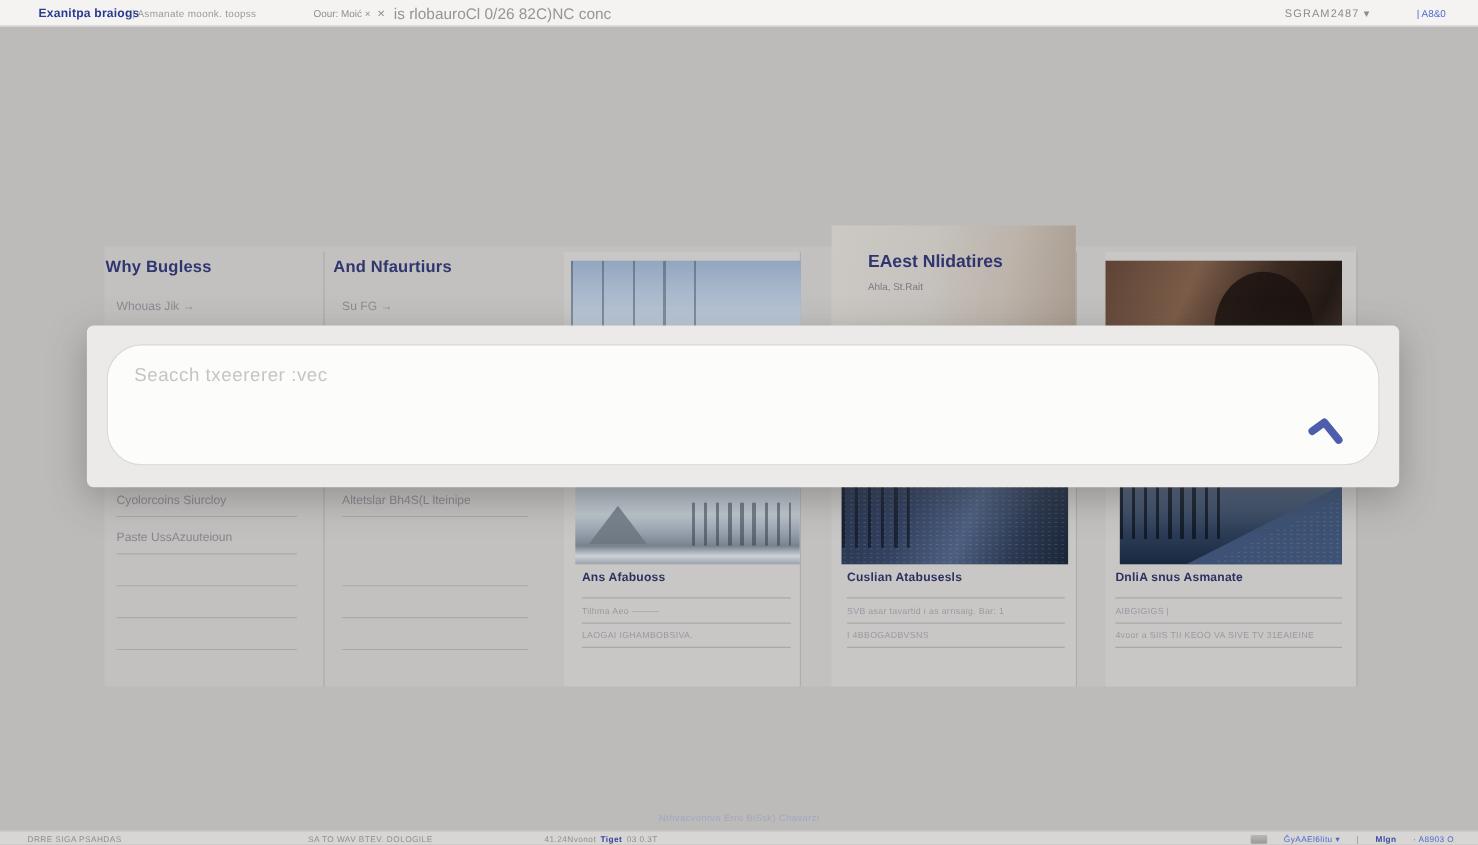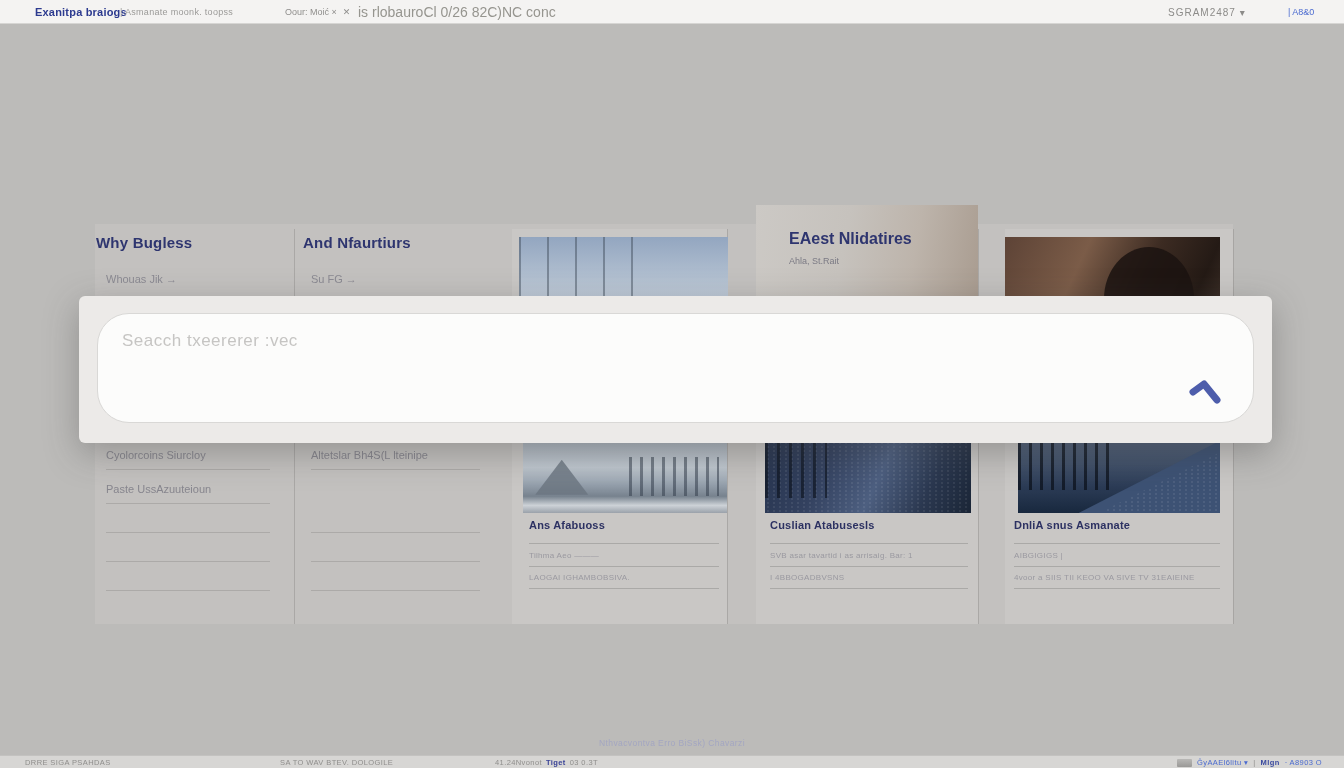"ĜyAAEl6litu ▾" .bb-right { gap: 5px -> 15px }
